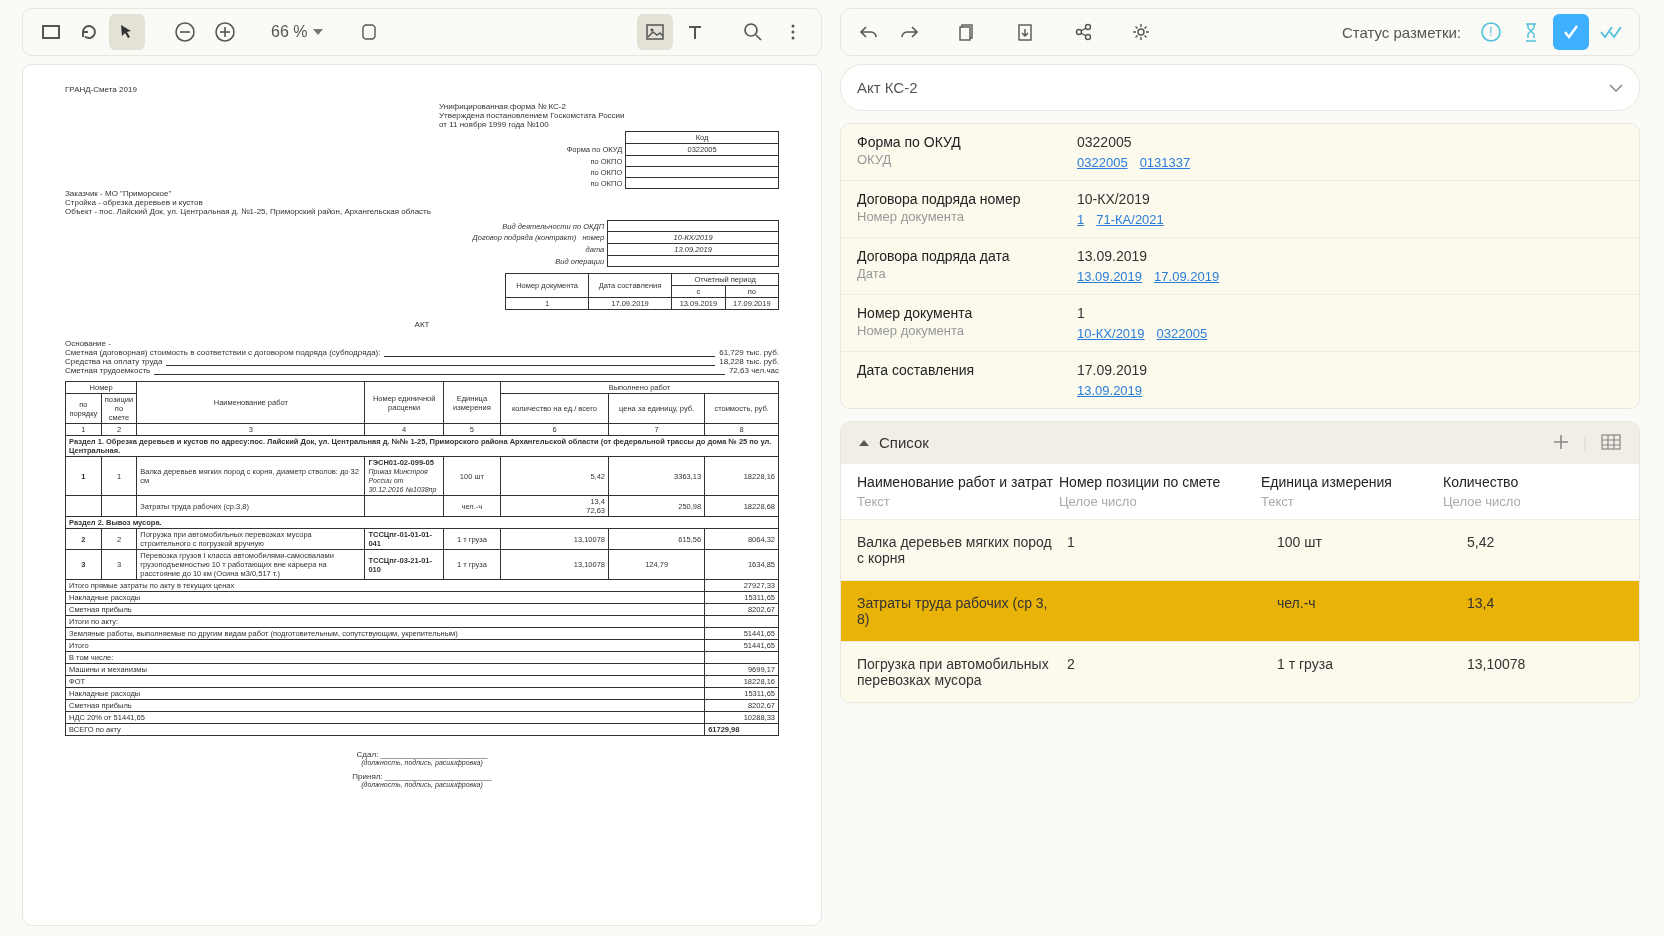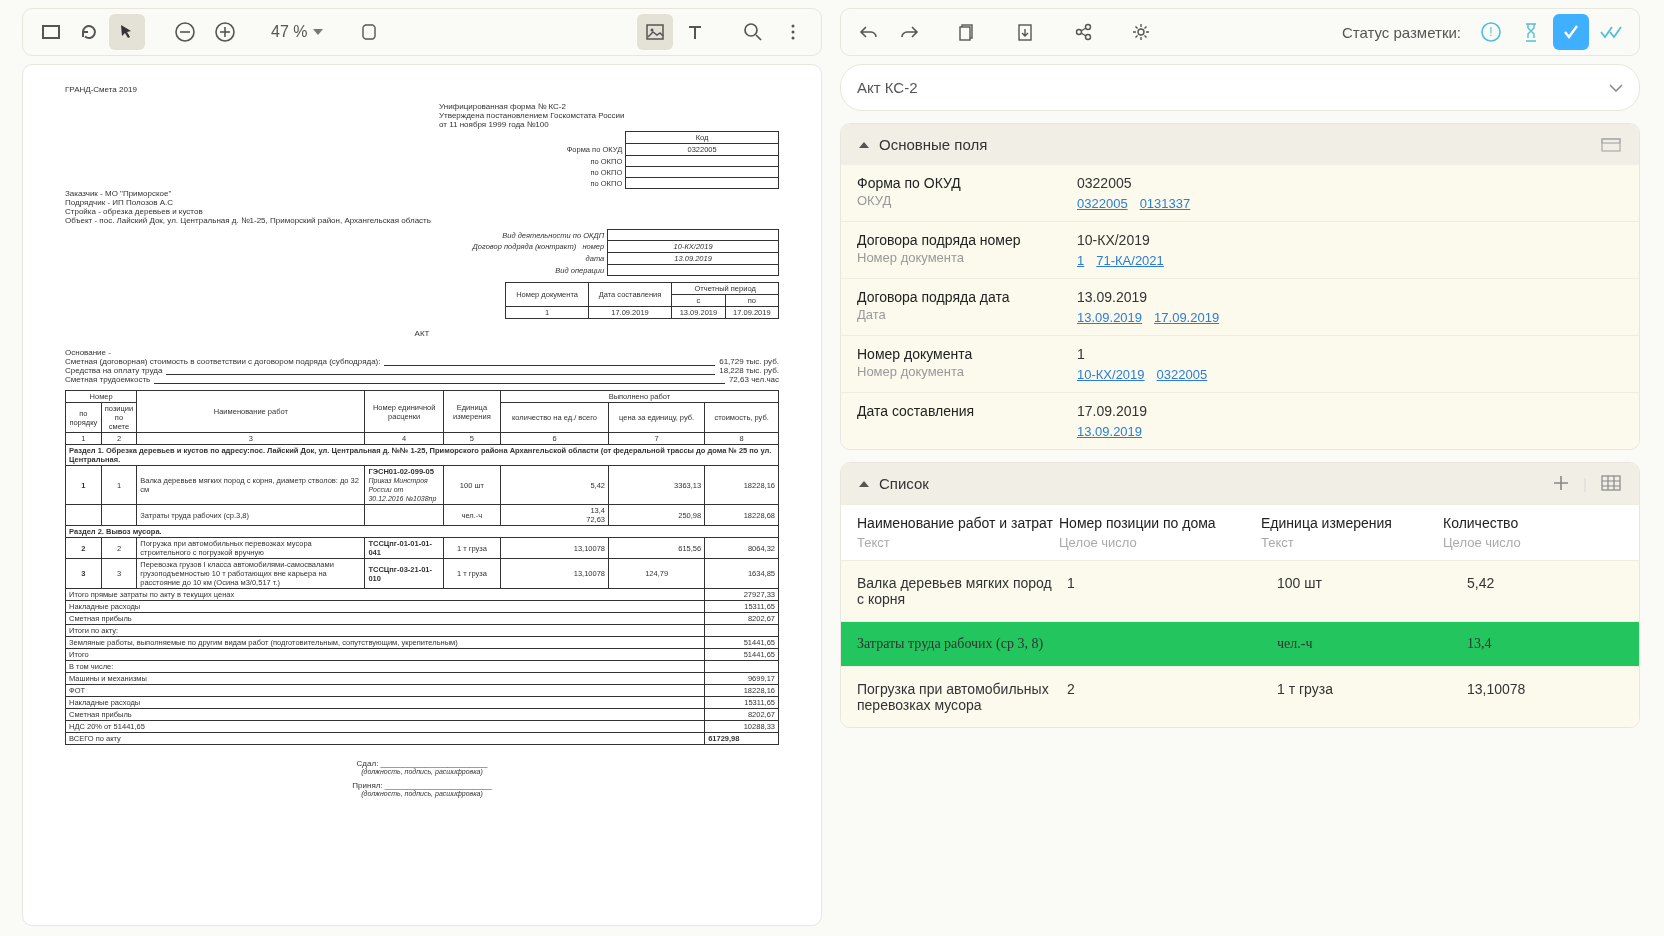"47 %" span { text: 47 -> 66 }
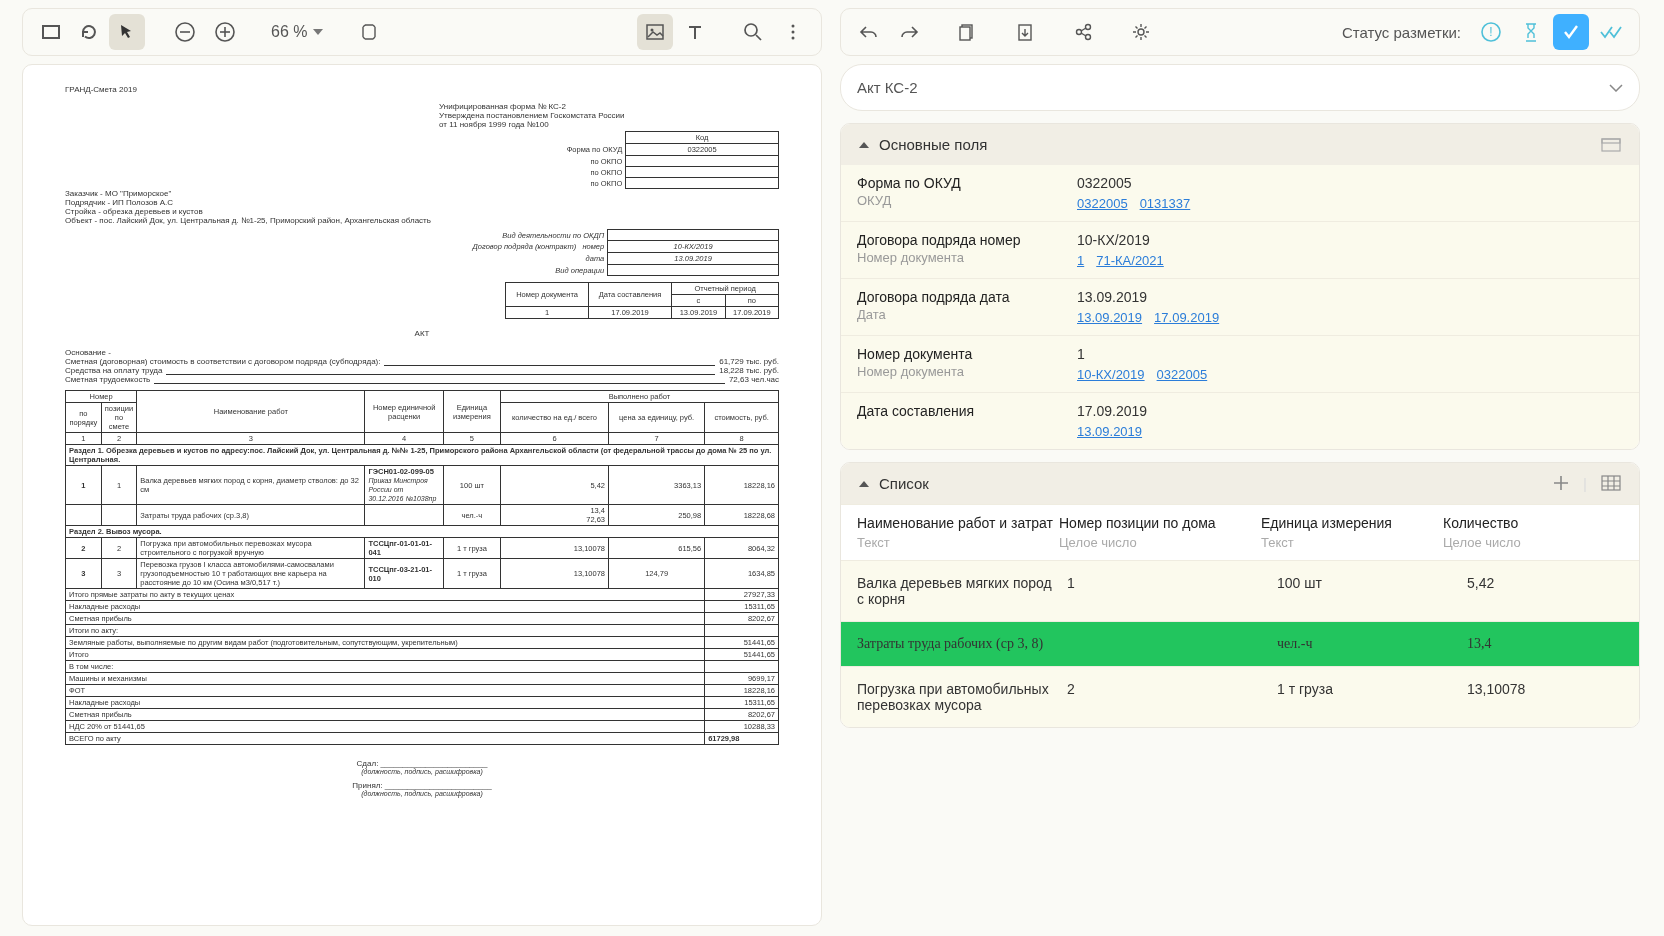"Основные поля" div.section-head { html: <div> <svg> <path></path> </svg> <span>Основные поля</span> <span> <svg> <rect></rect> <rect></rect> </svg> </span> </div> -> none }
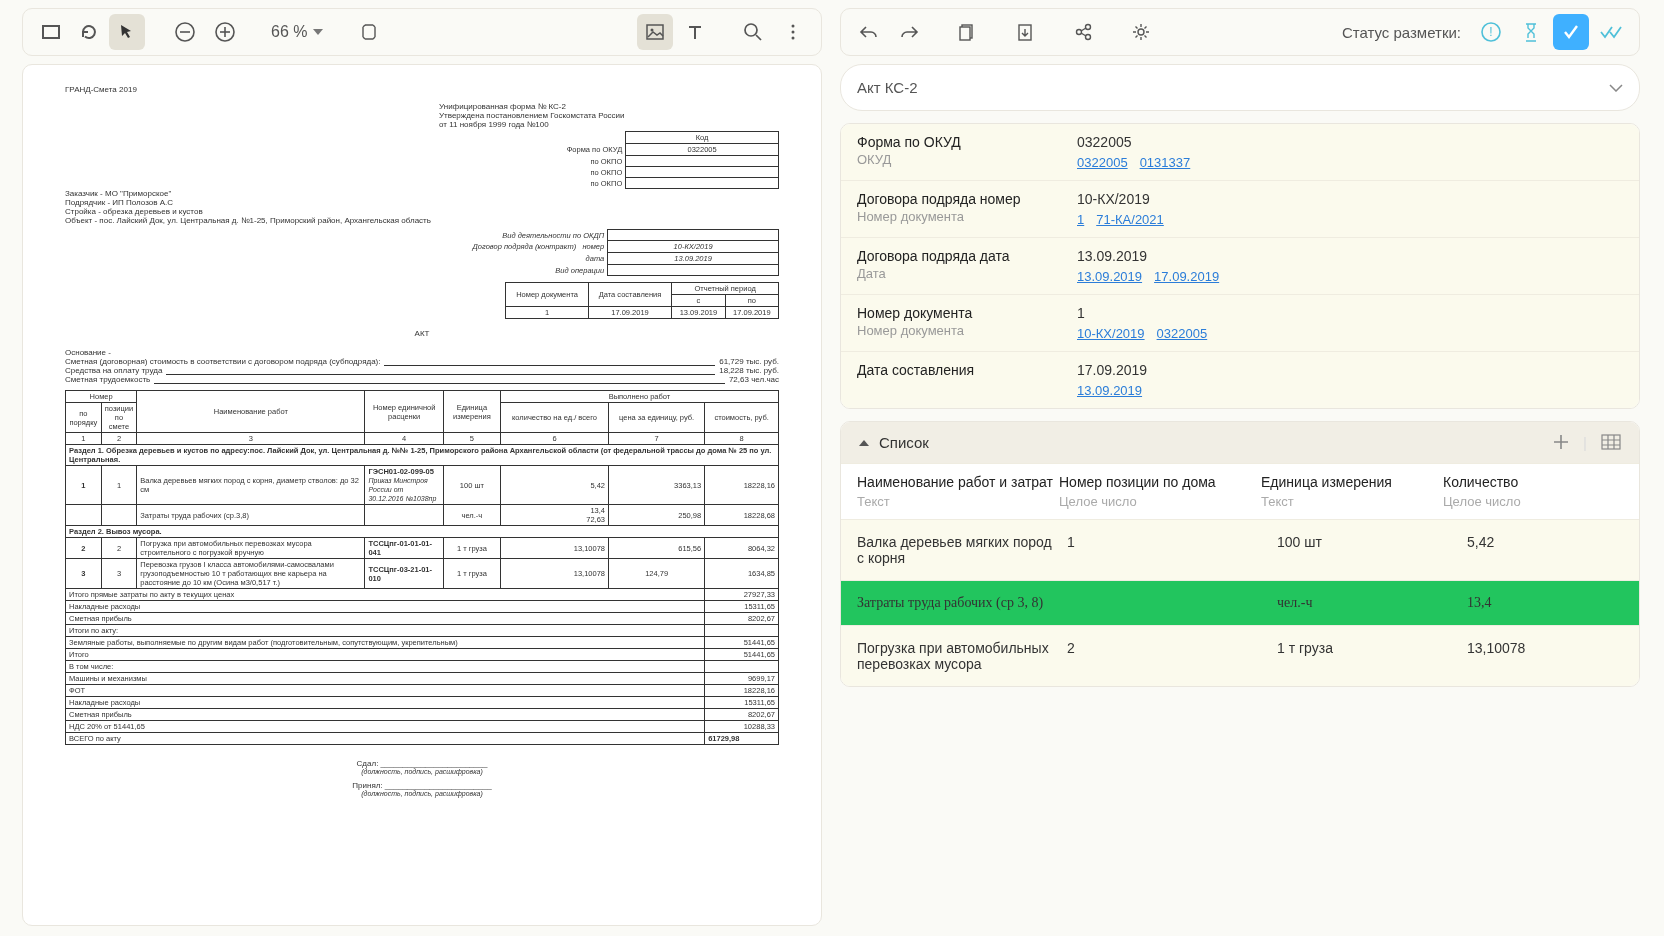"Подрядчик - ИП Полозов А.С" div { html: <div>Подрядчик - <span>ИП Полозов А.С</span></div> -> none }
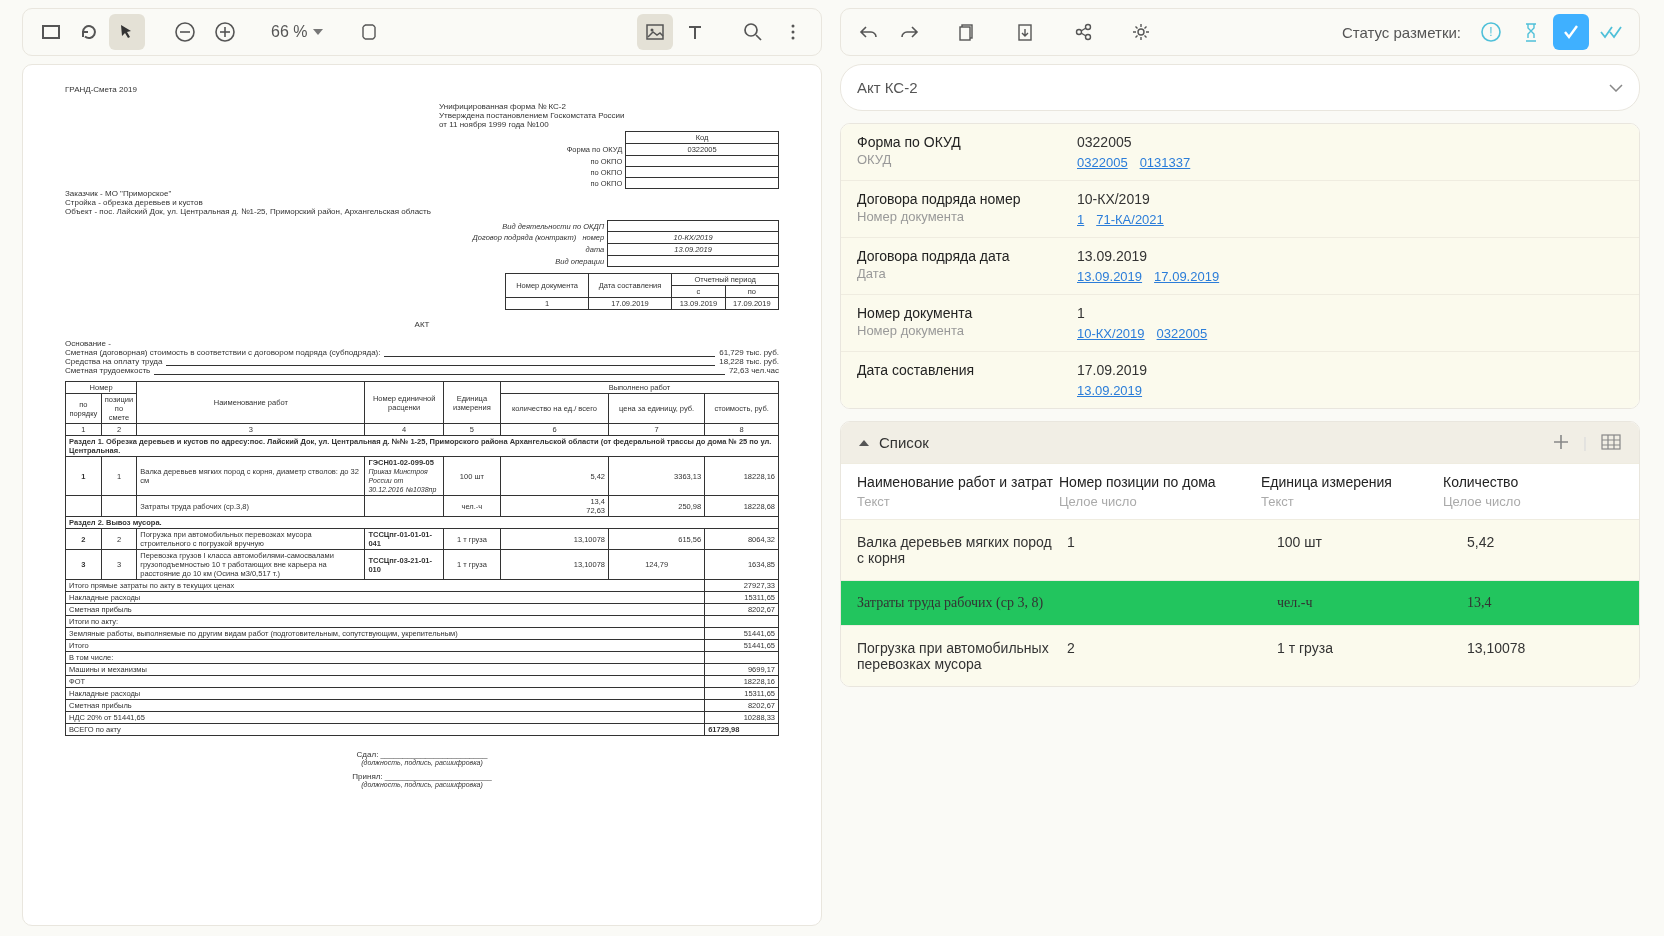"Номер позиции по дома" span.h { text: дома -> смете }
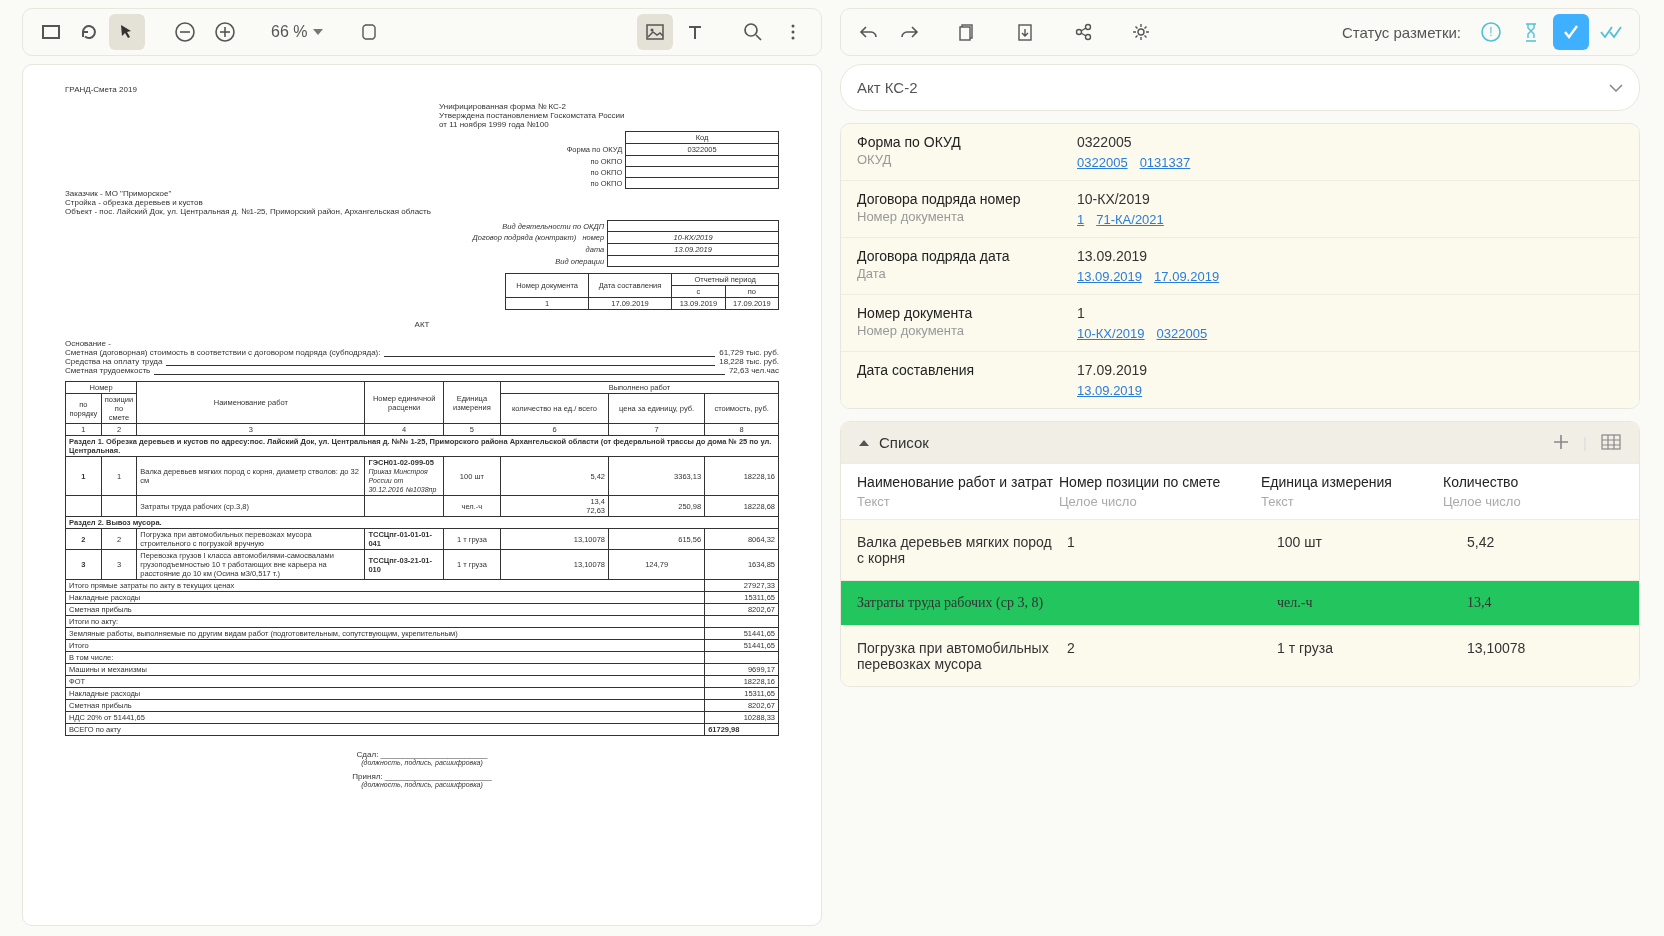"Затраты труда рабочих (ср 3," .list-row.alt { background: #22c55e -> #eab308; font-family: Liberation Serif, serif -> none }
